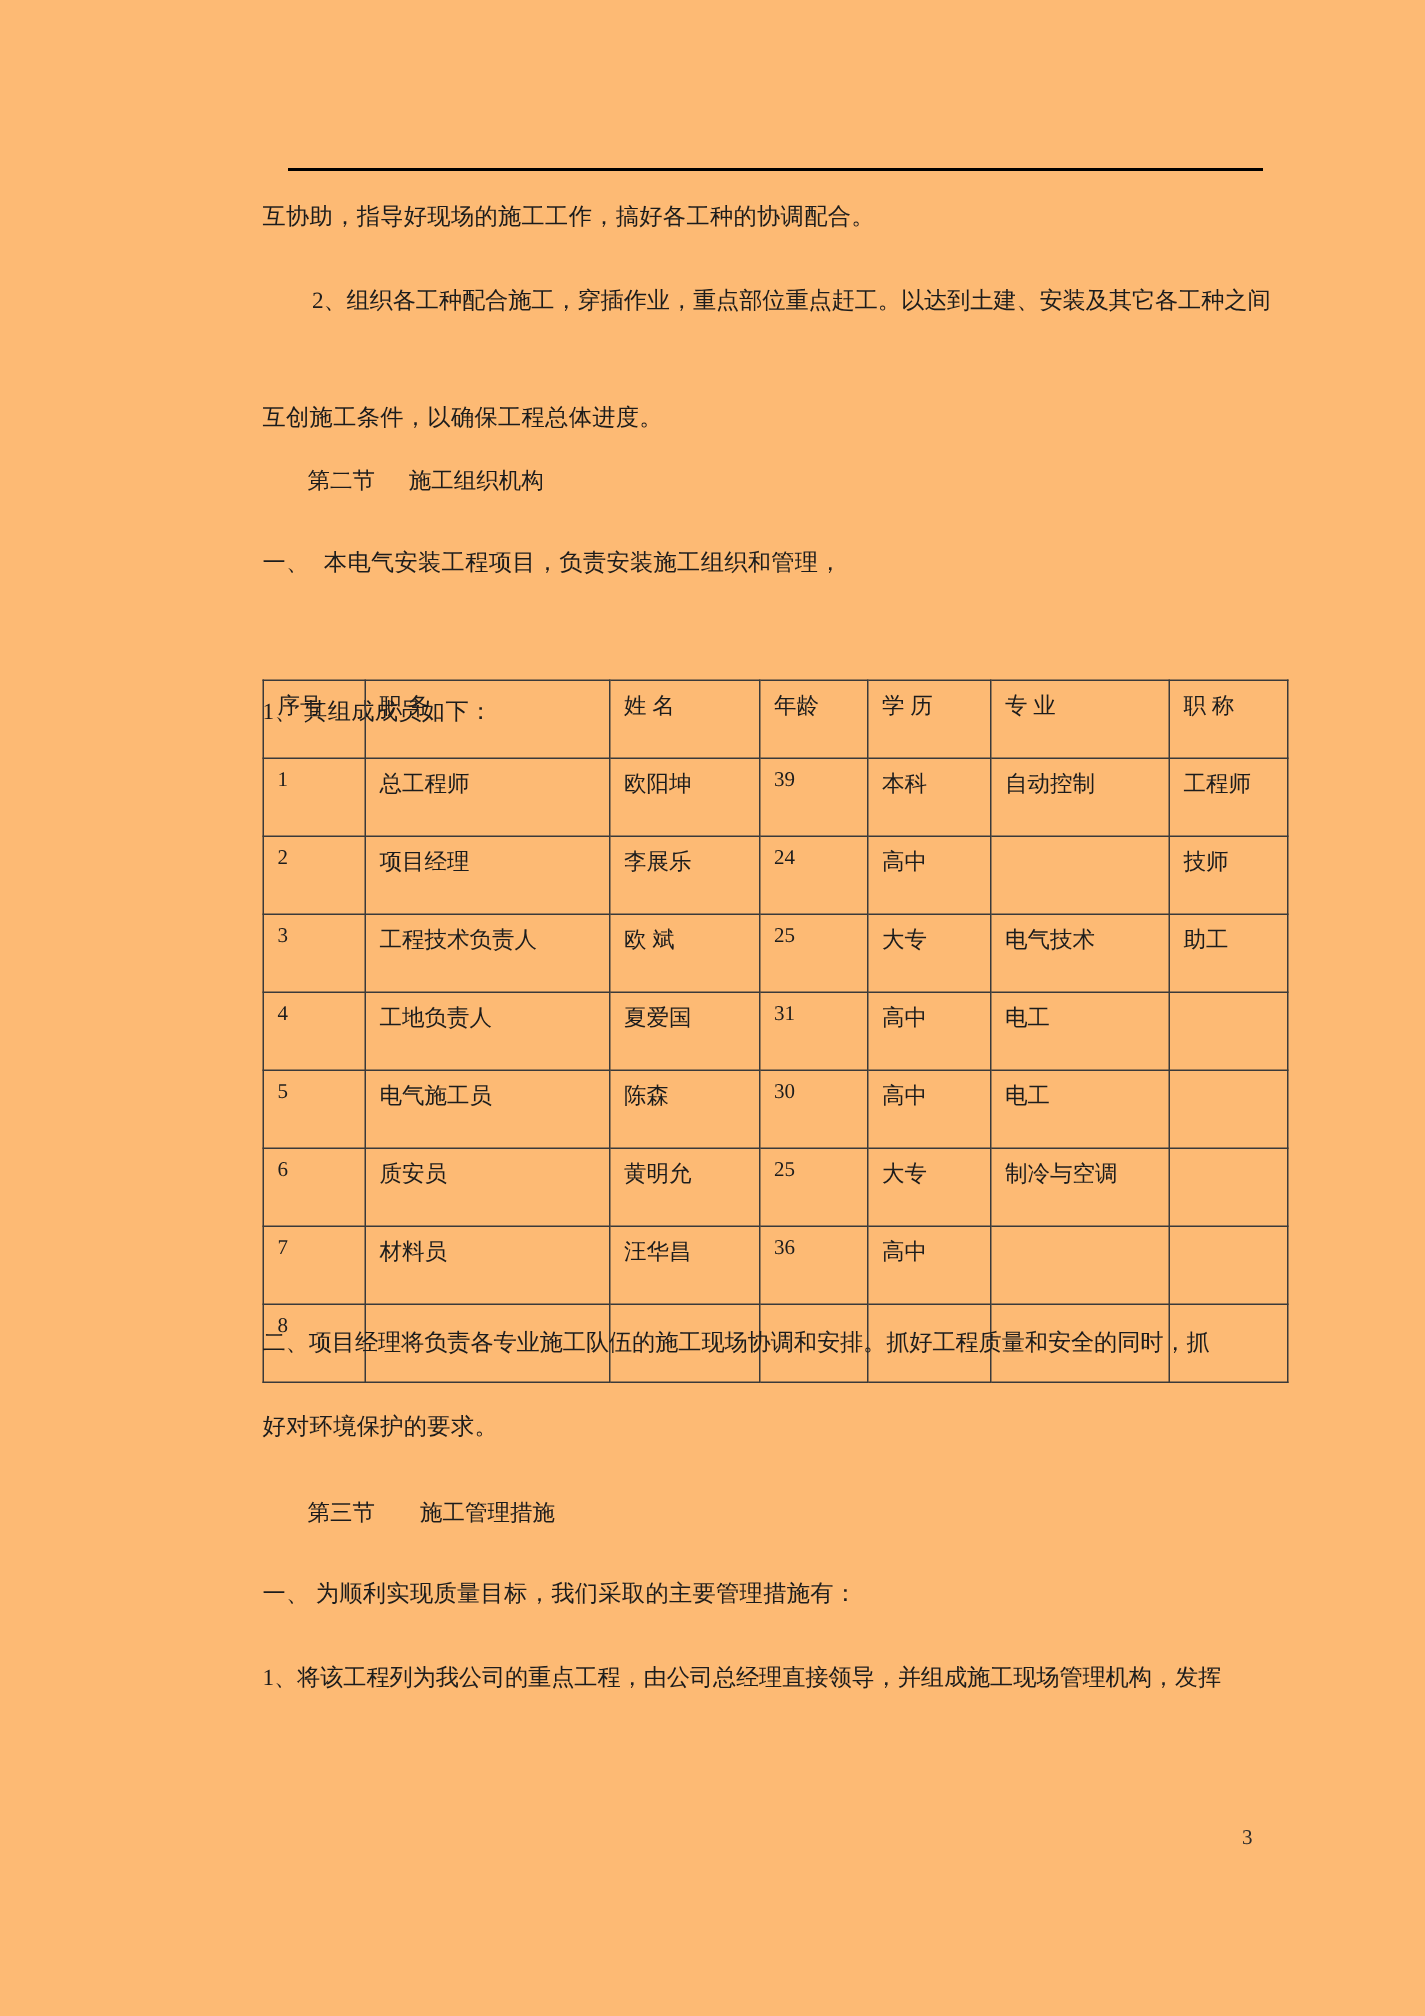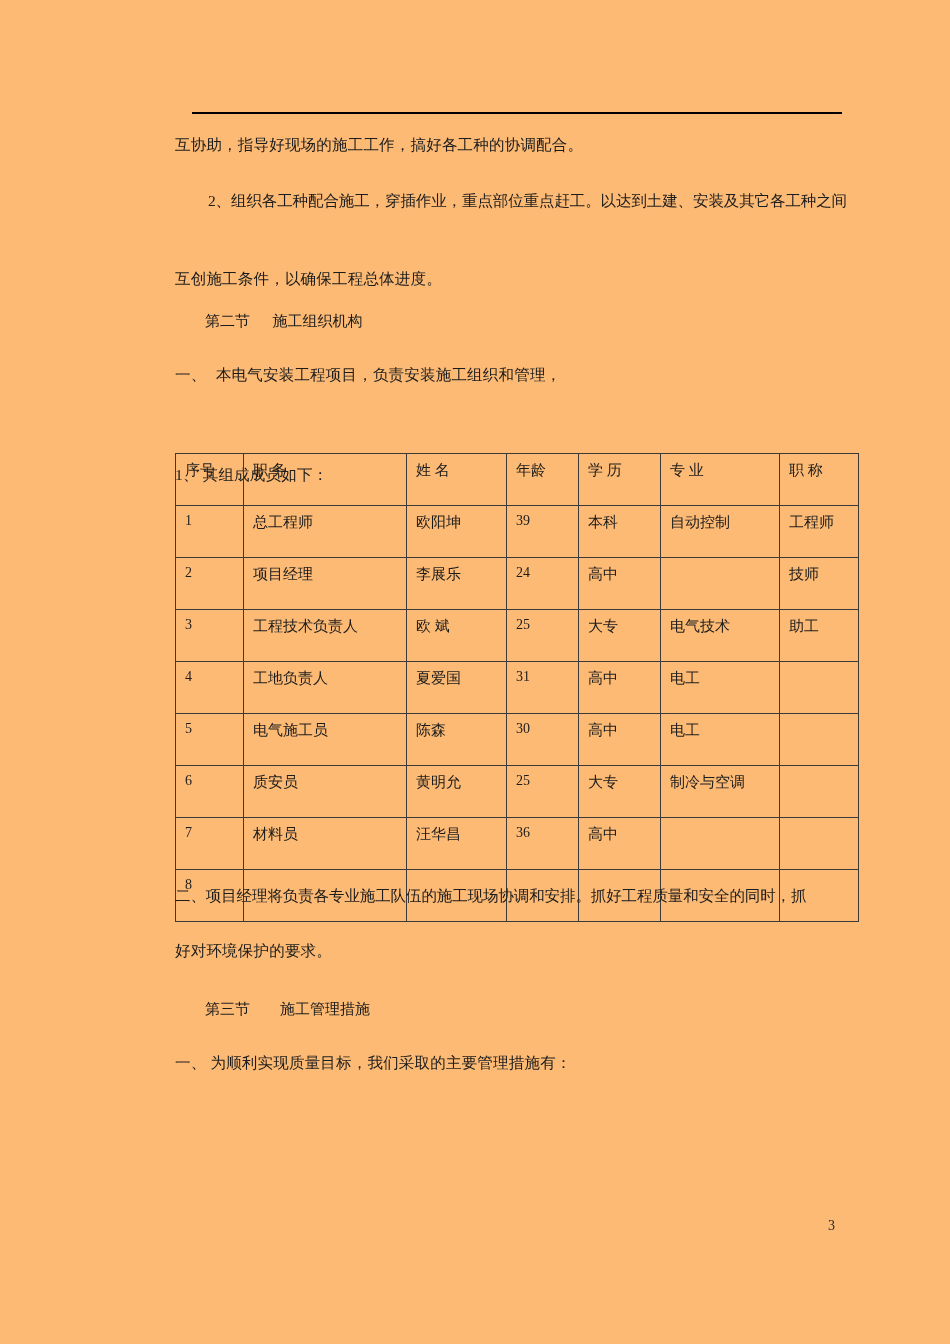"好对环境保护的要求。" div.para { font-family: Liberation Mono, monospace -> none }
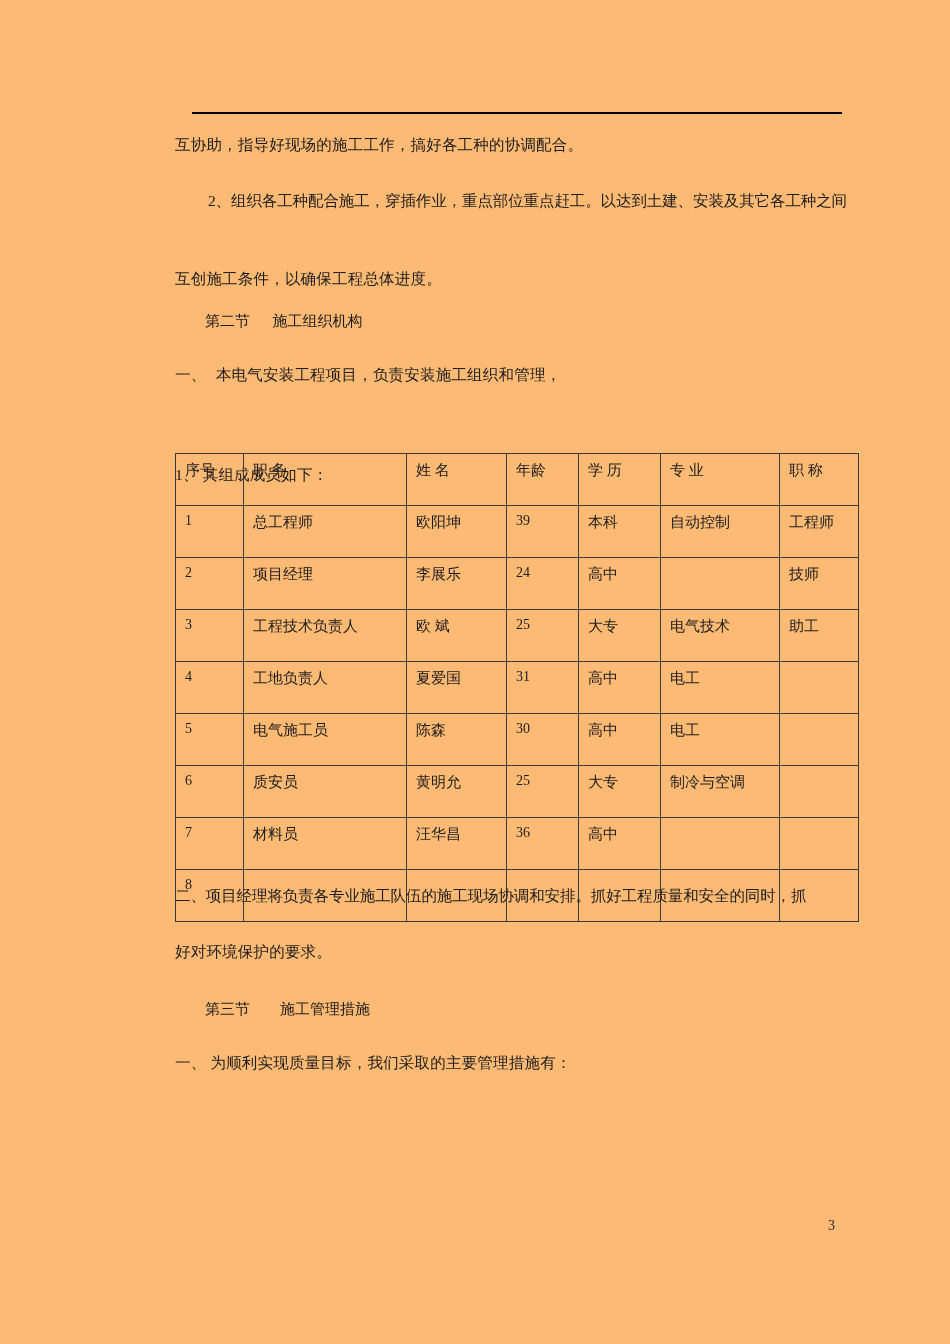"1、将该工程列为我公司的重点工程，由公司总经理直接领导，并组成施工现场管理机构，" div.para { html: none -> <div>1、将该工程列为我公司的重点工程，由公司总经理直接领导，并组成施工现场管理机构，发挥</div> }
